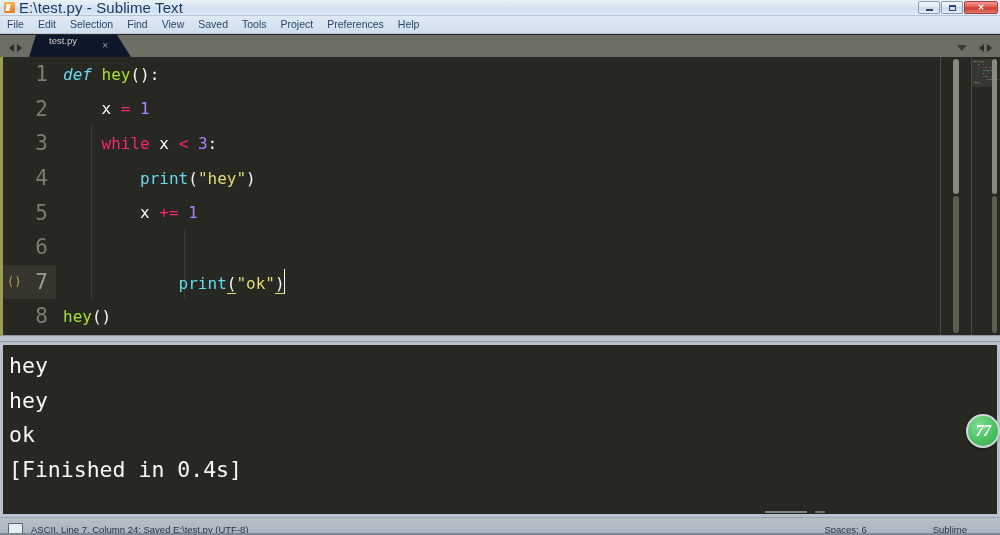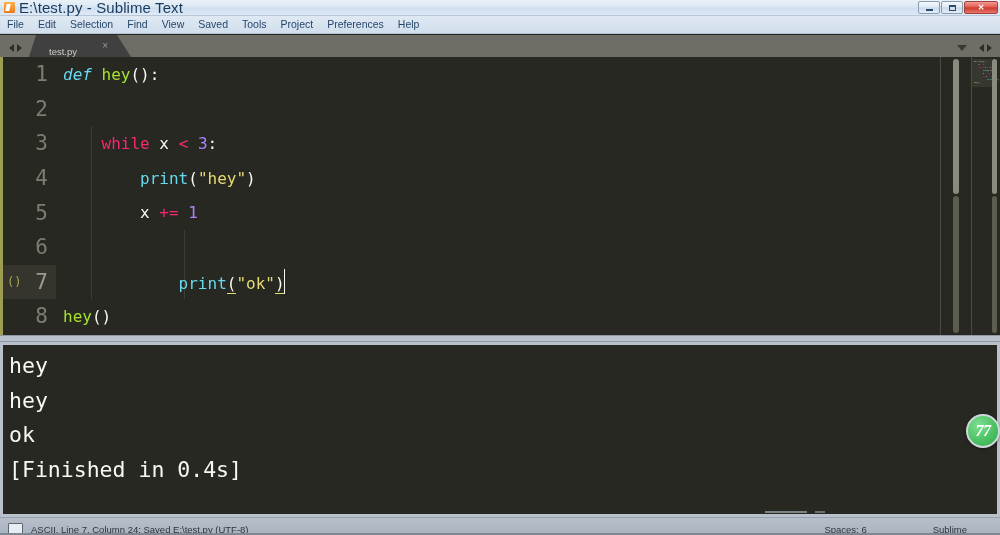"test.py" .tab { align-items: flex-end -> flex-start; background: #404040 -> #0f172a }
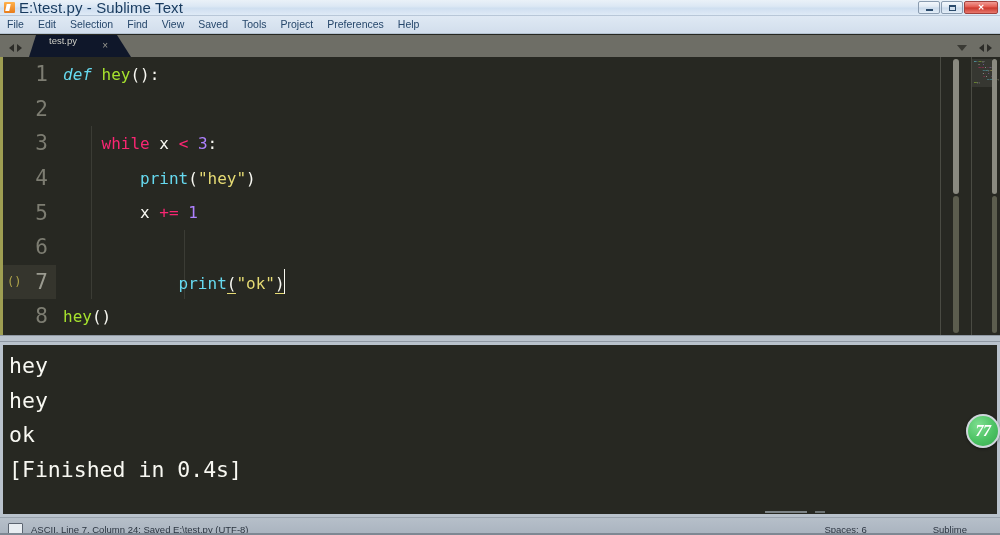"x = 1" div.codetext { html: none -> <div> <span>x</span> <span>=</span> <span>1</span></div> }
